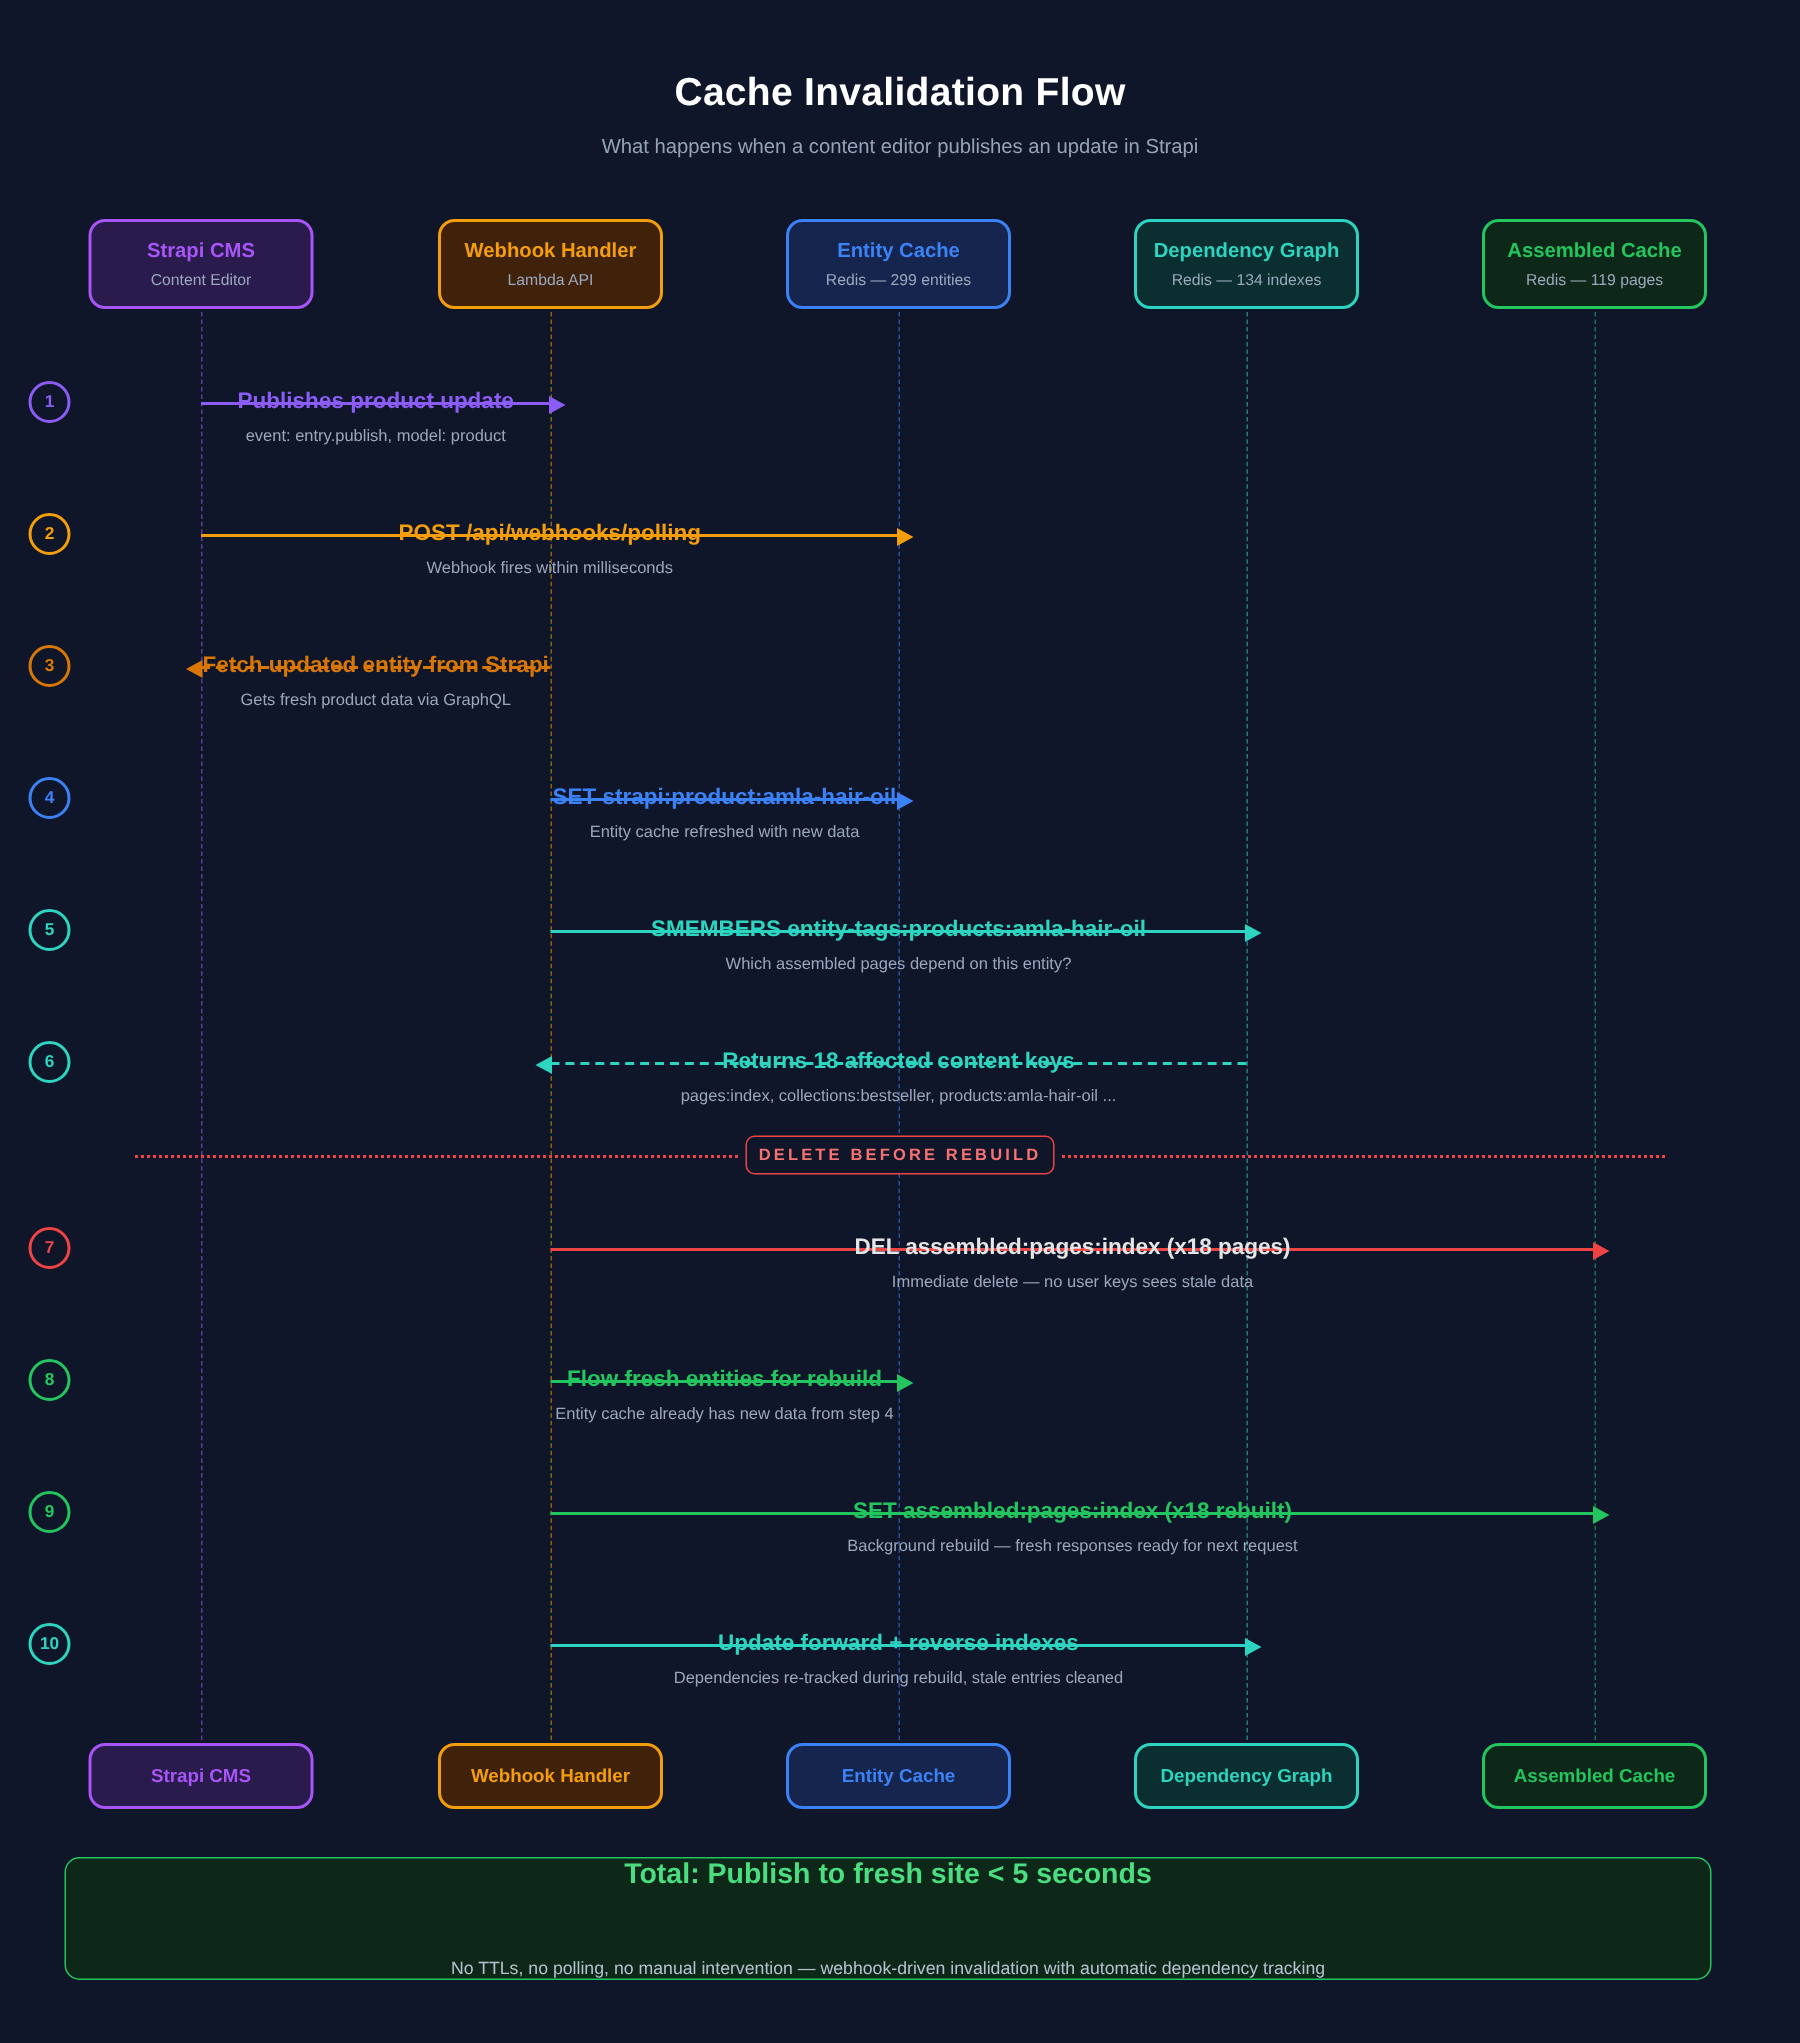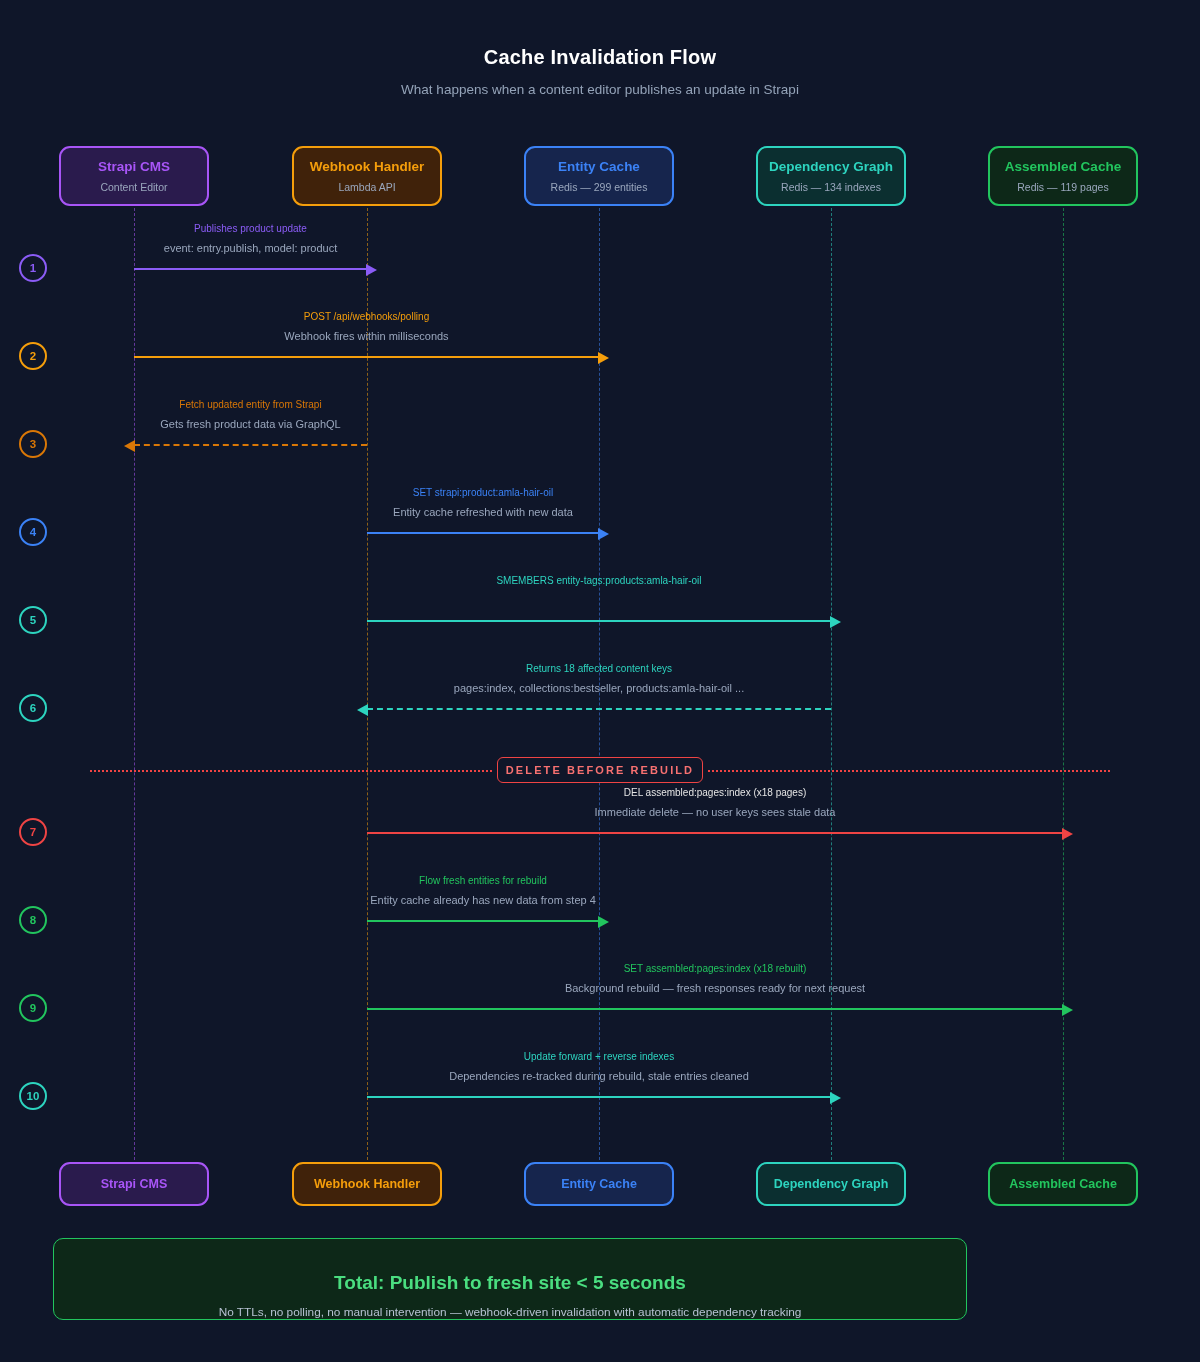"Cache Invalidation Flow" #diagram-title { font-size: 20px -> 26px }
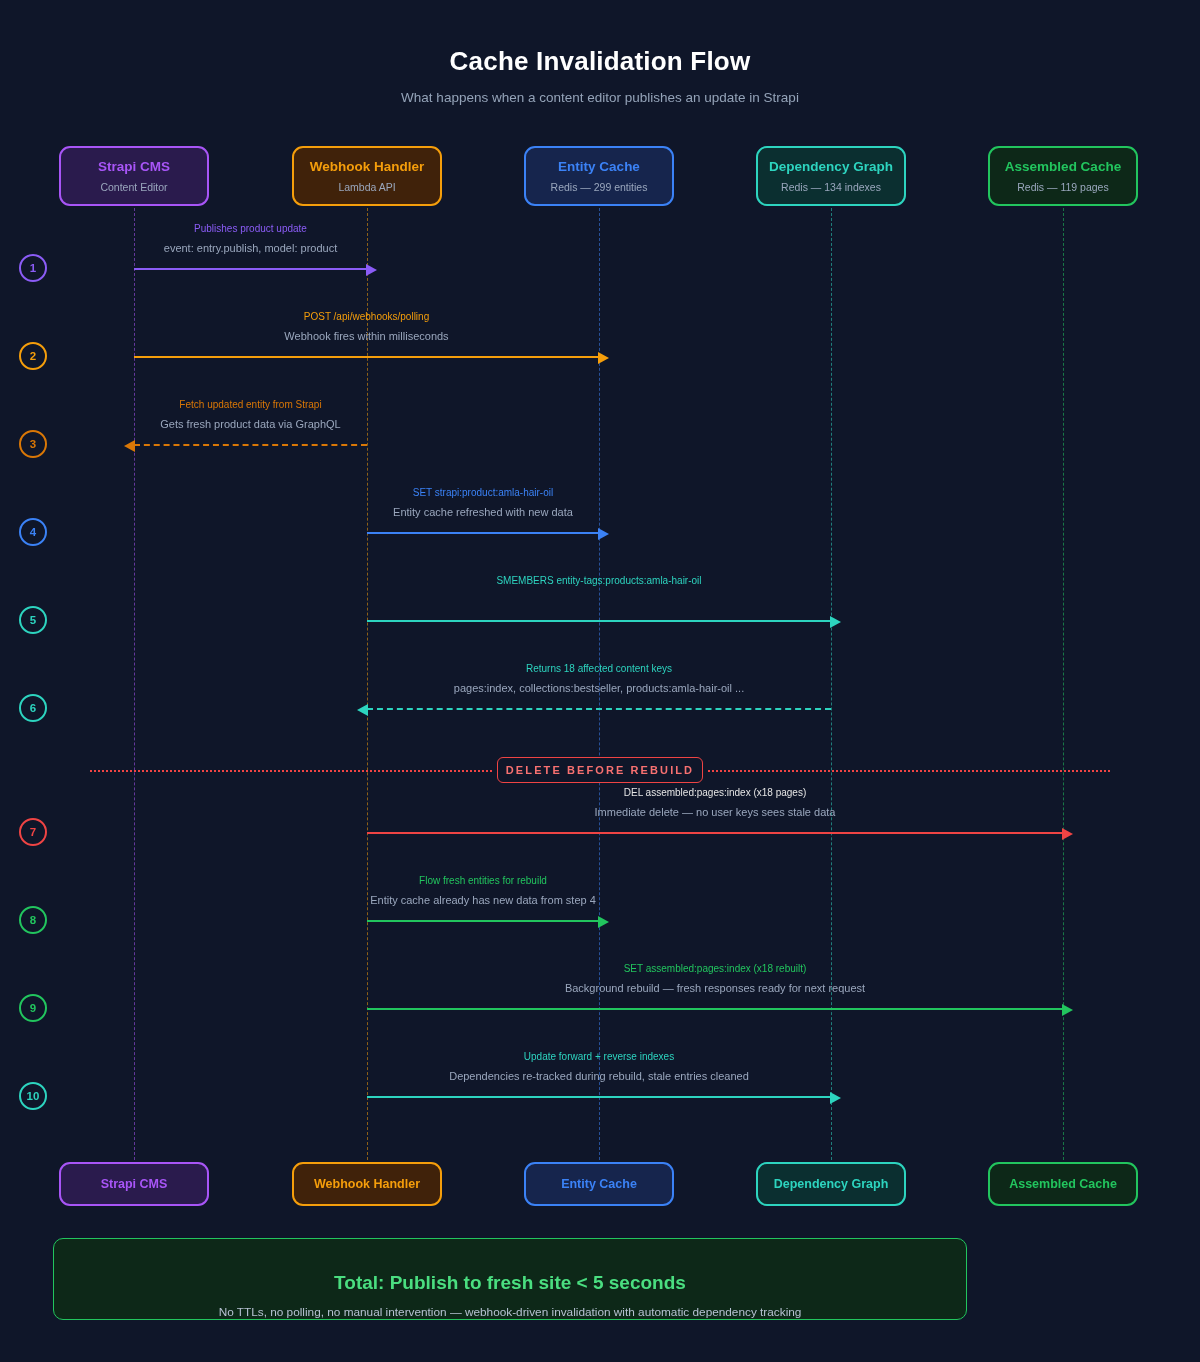"Publishes product update" .msg-title { font-size: 10px -> 15px; font-weight: normal -> bold; margin-top: none -> 36px }
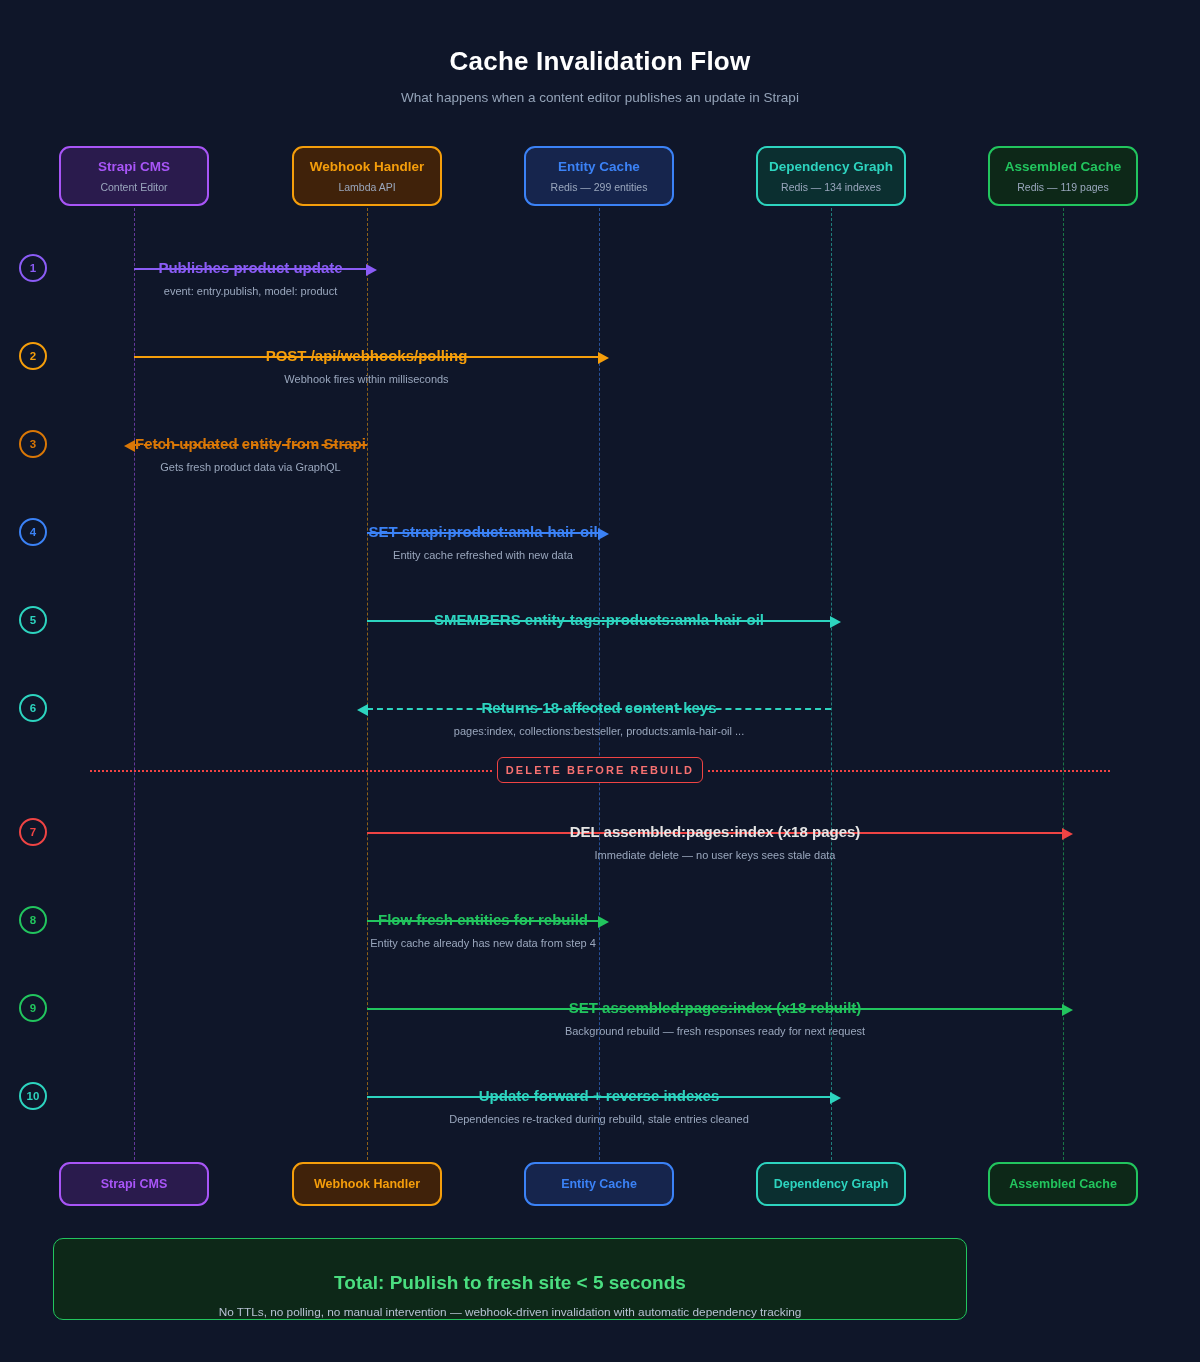"Which assembled pages depend on" div.msg-desc { html: none -> <div>Which assembled pages depend on this entity?</div> }
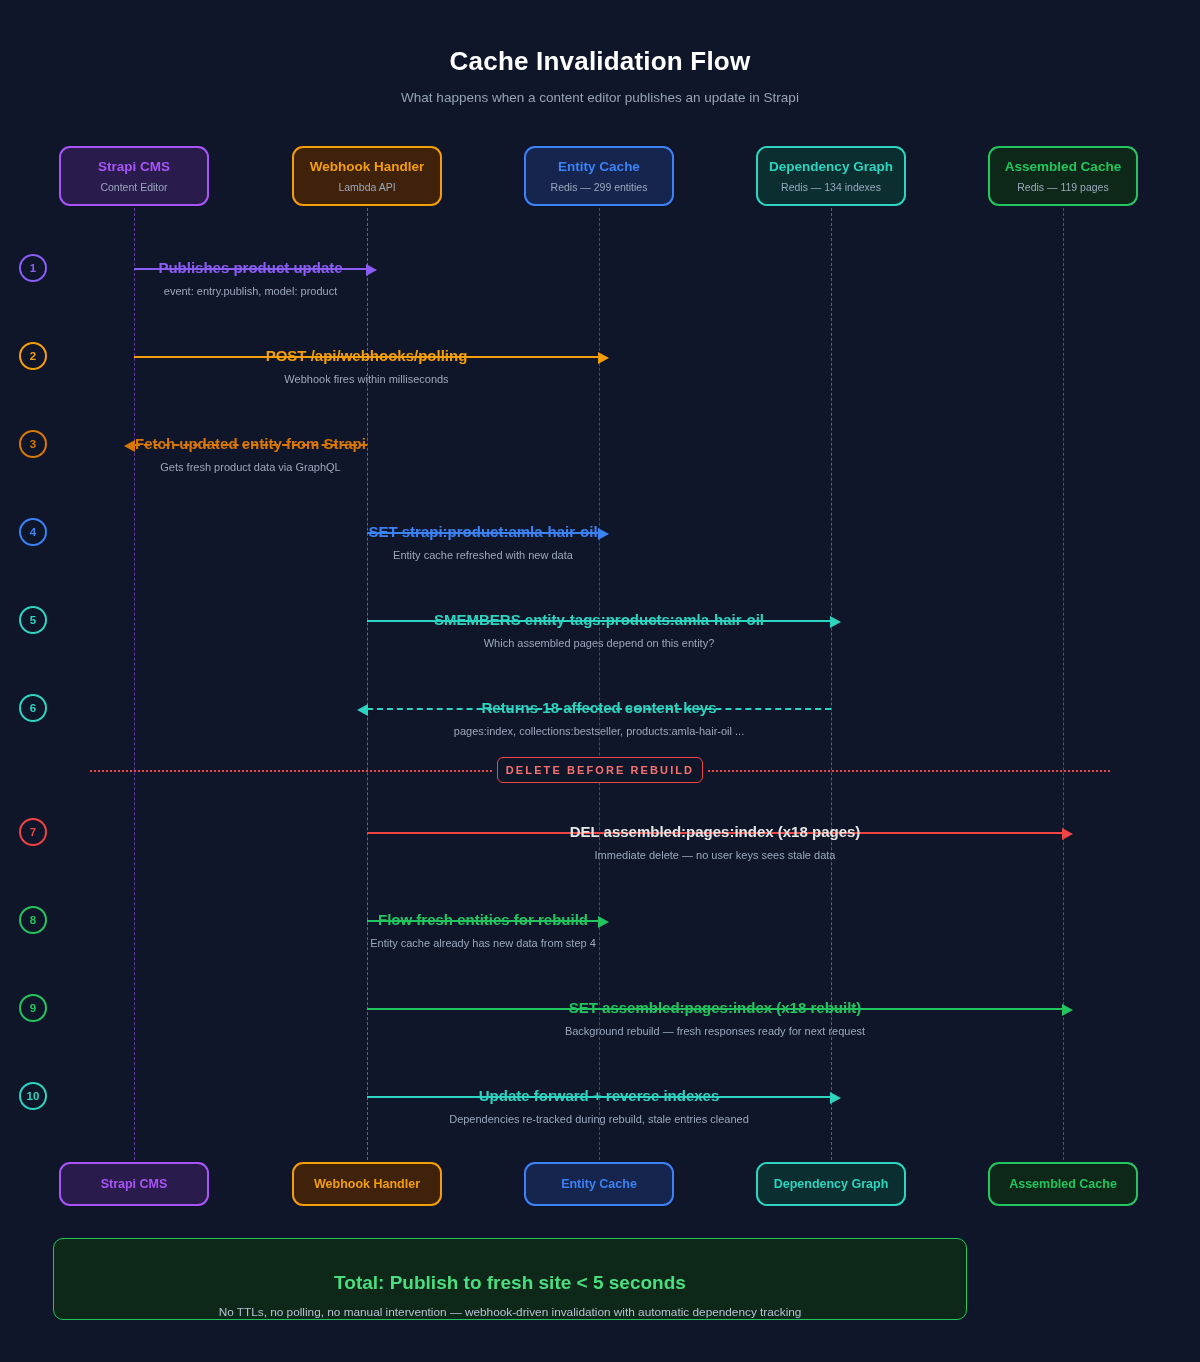"Total: Publish to fresh site" #summary-panel { justify-content: flex-end -> space-between; left: 53px -> 43px; width: 914px -> 1098px }
